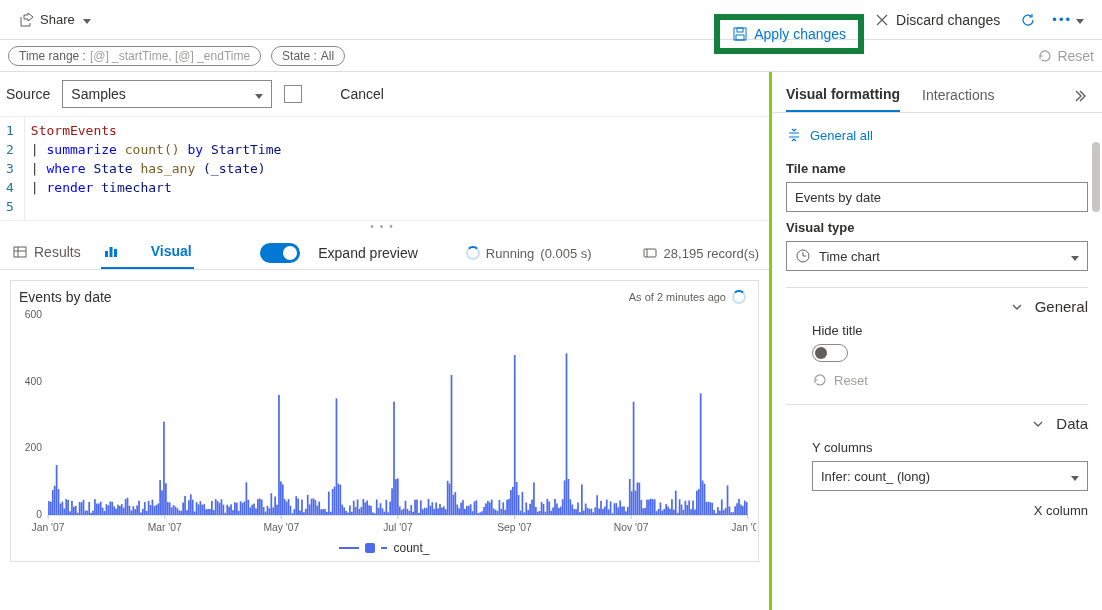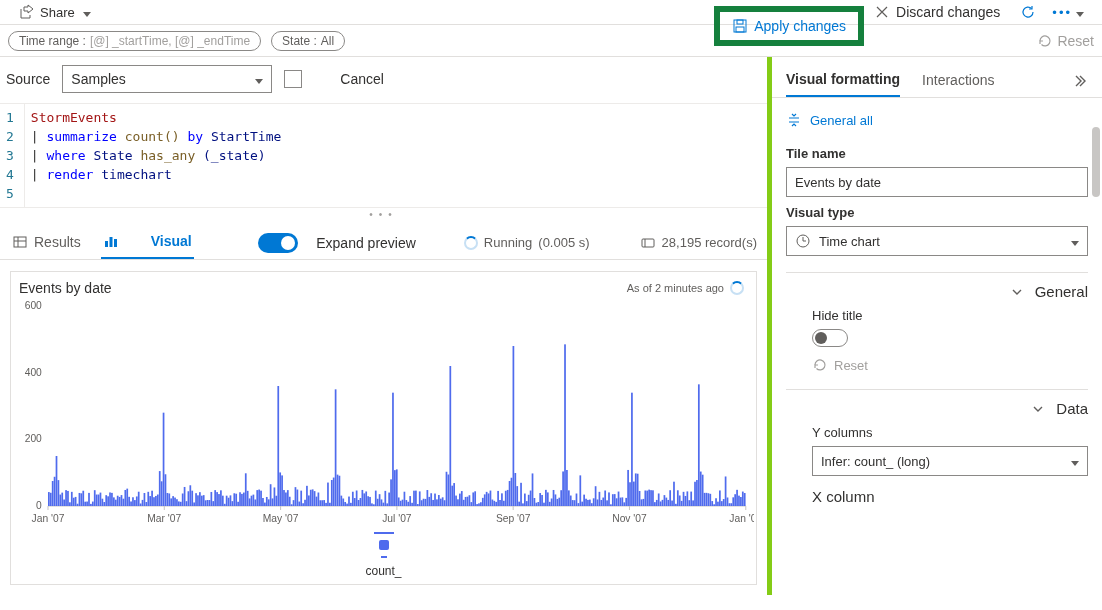"Share" .topbar { height: 25px -> 40px }
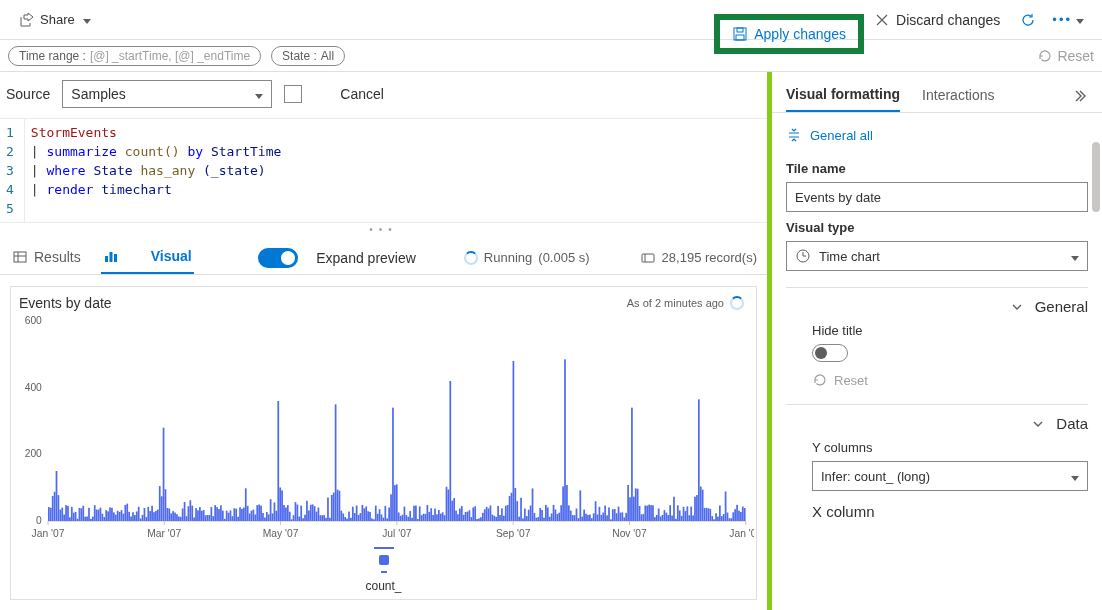"Source" .left { border-right: 5px solid #84cc16 -> 3px solid #84cc16; justify-content: space-between -> none }
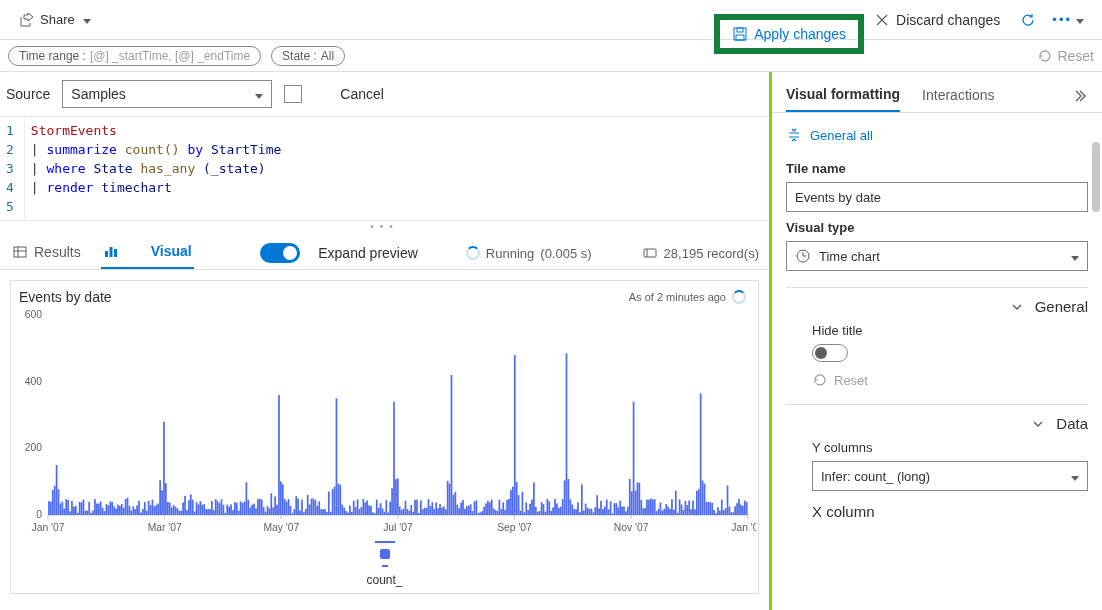"X column" div { font-size: 15px -> 13px; text-align: none -> right }
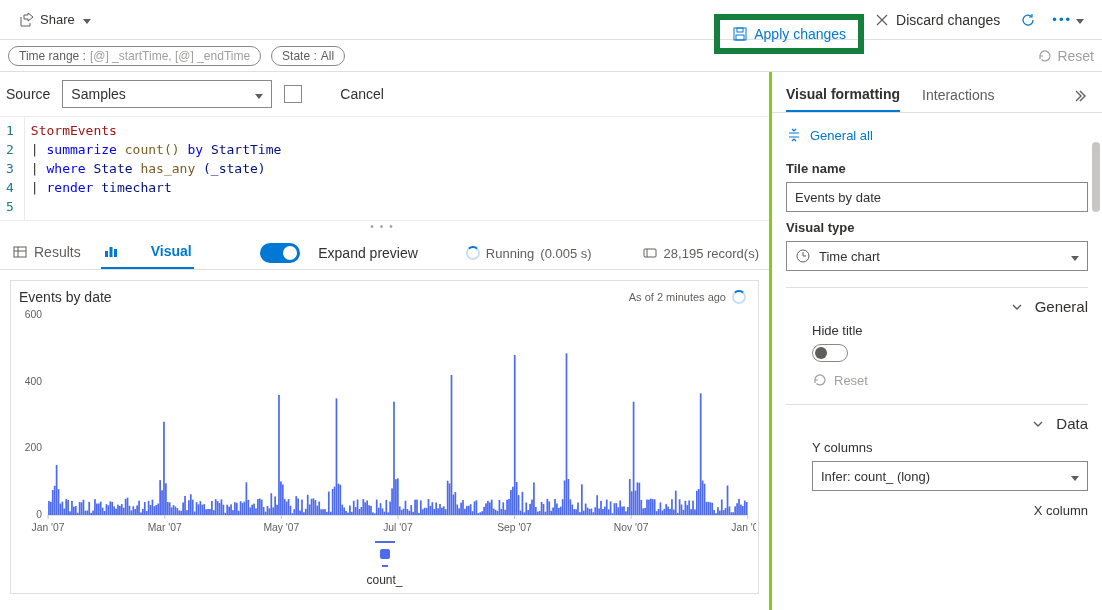"count_" .legend { flex-direction: column -> none }
